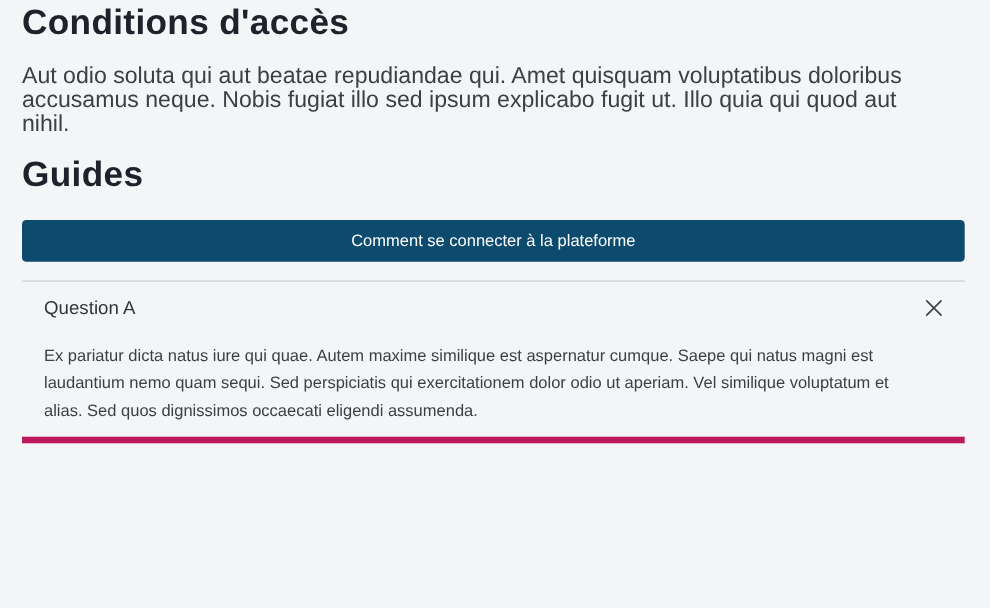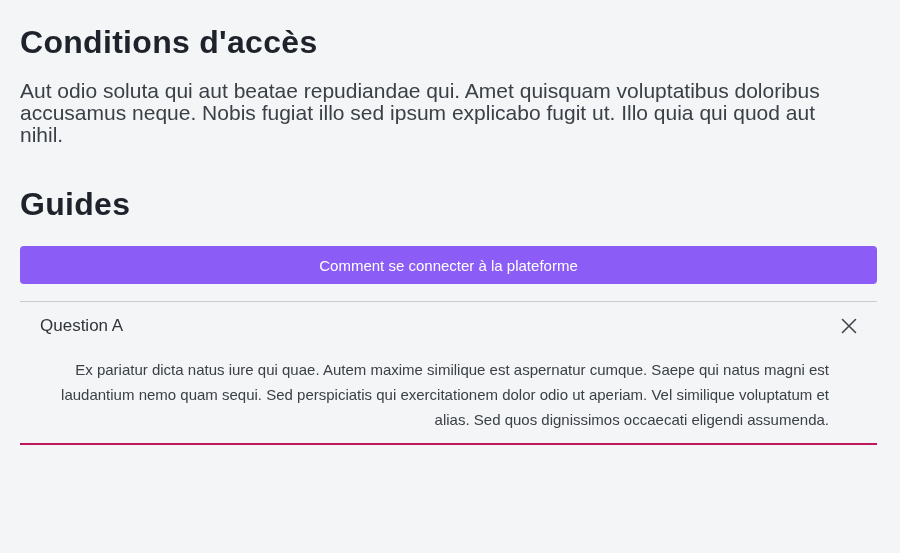"Conditions d'accès" .title-conditions { padding-top: 24px -> 2px }
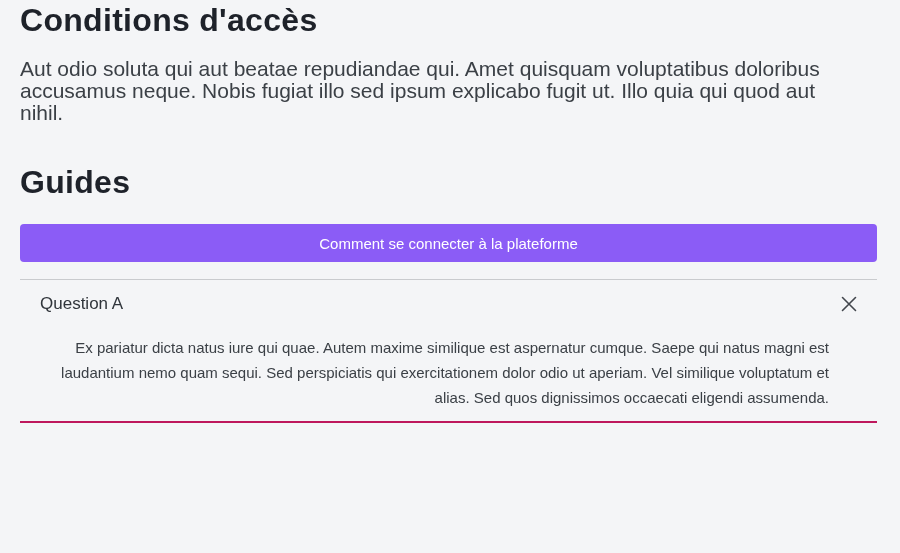"Guides" .title-guides { margin-top: 40px -> 16px }
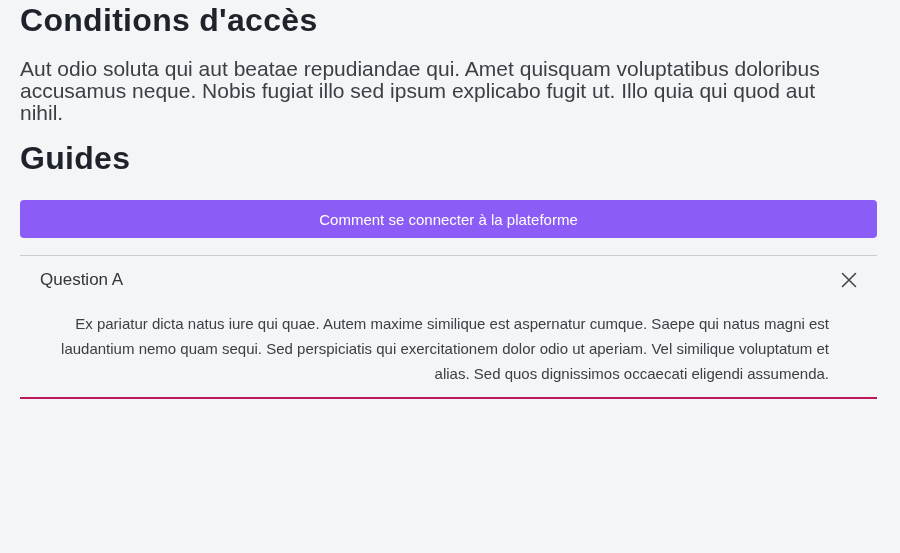"Comment se connecter à la" .connect-btn { background: #8b5cf6 -> #0c4a6e }
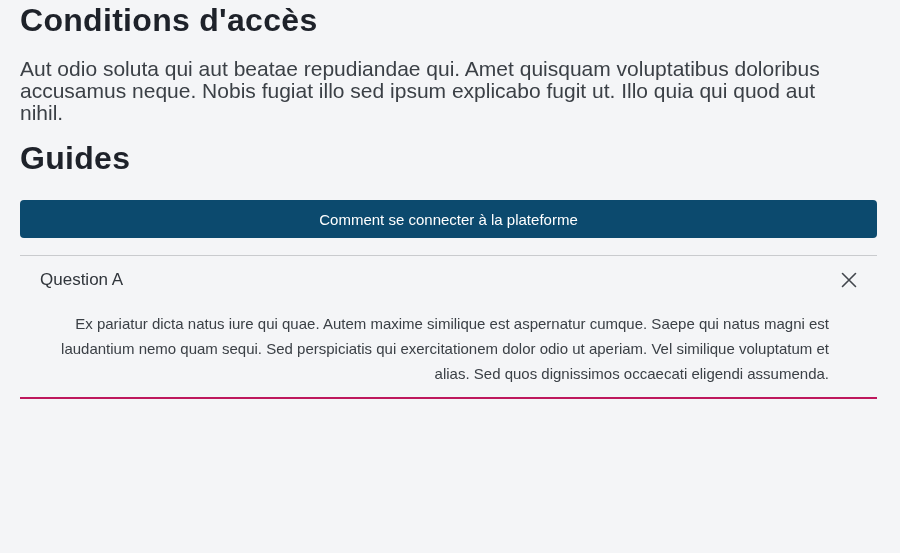"Question A" .accordion { border-bottom: 2px solid #be185d -> 6px solid #be185d }
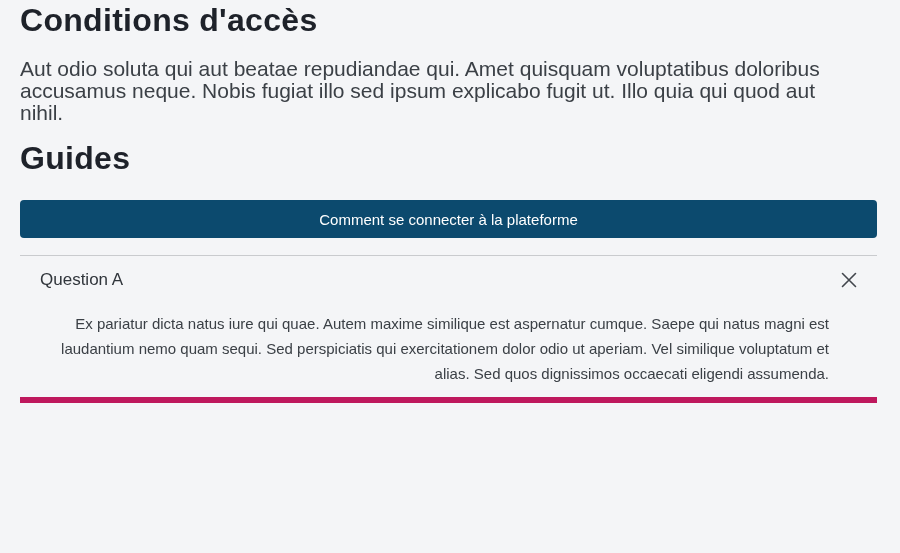"Ex pariatur dicta natus iure" .acc-body { text-align: right -> none }
